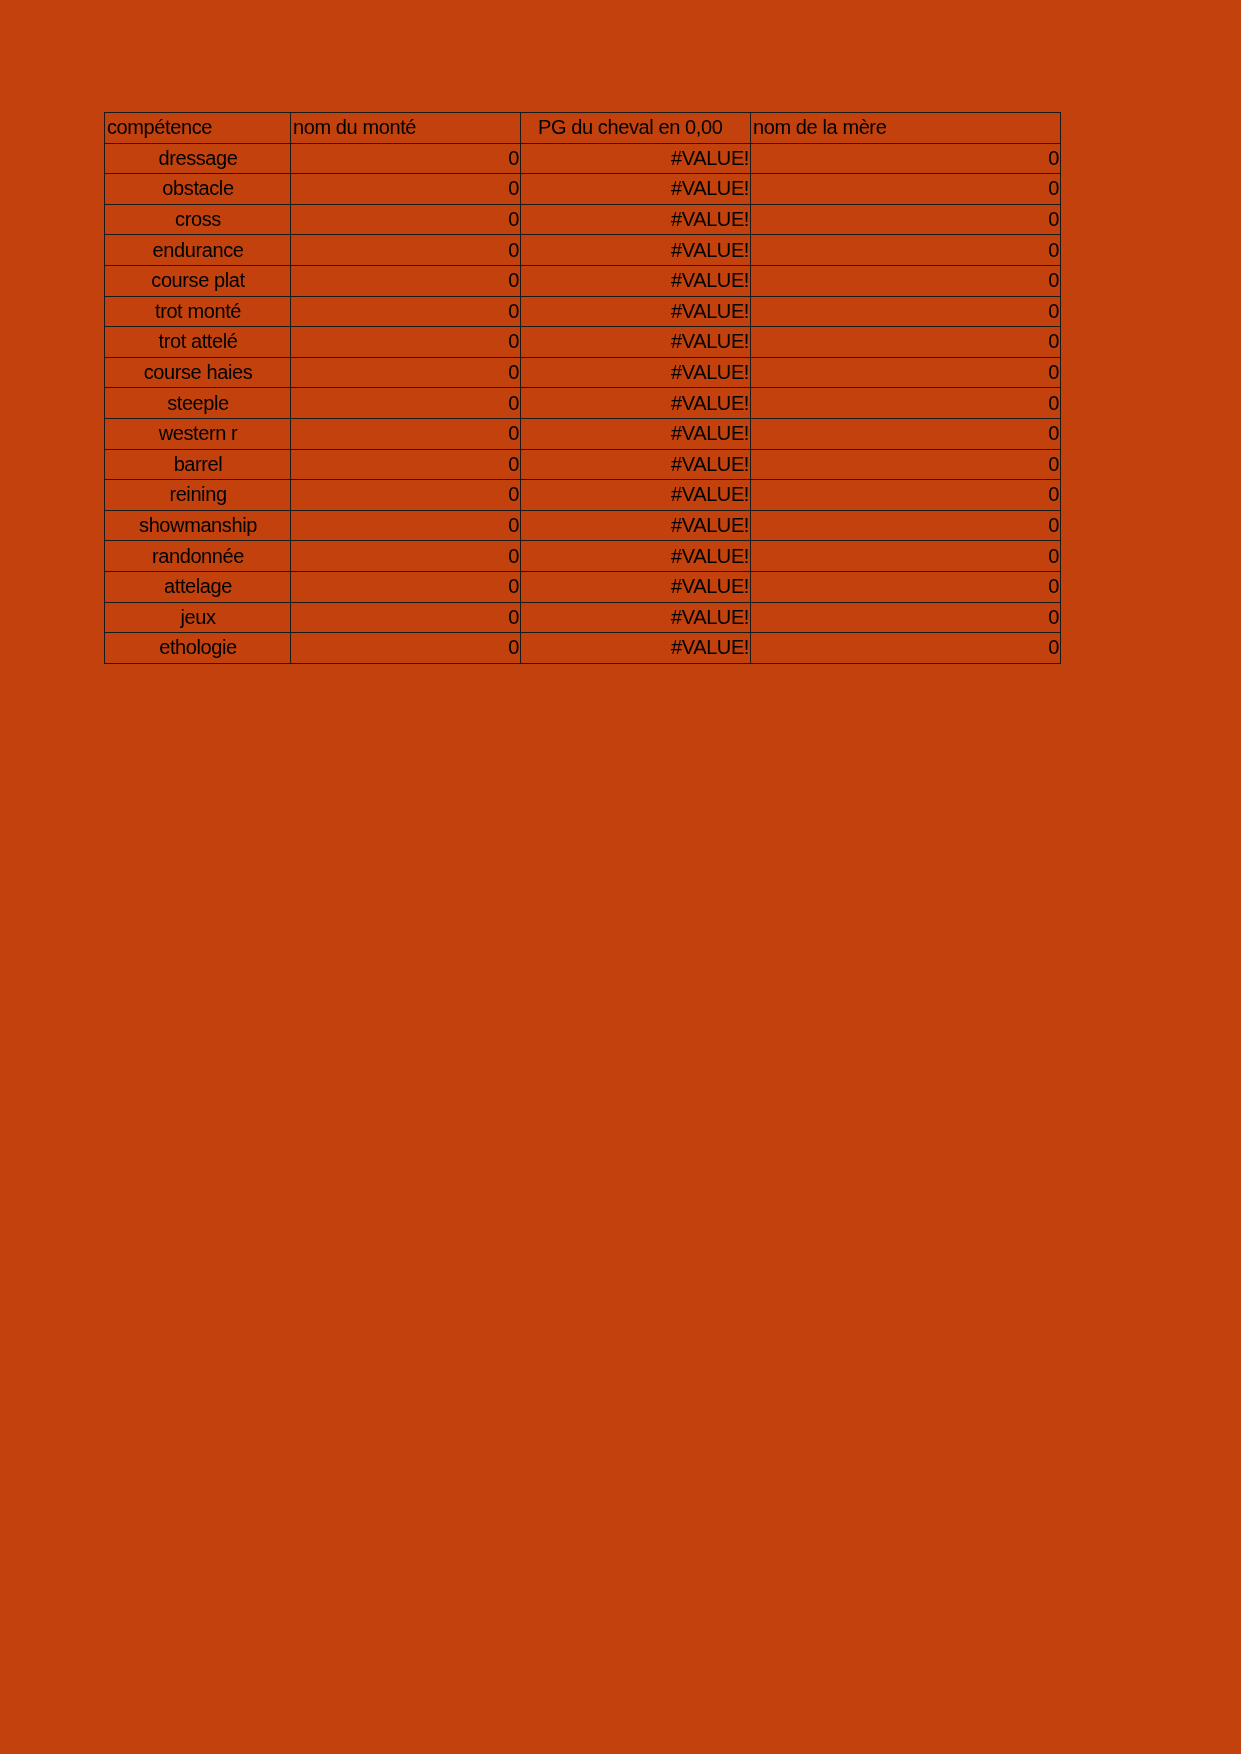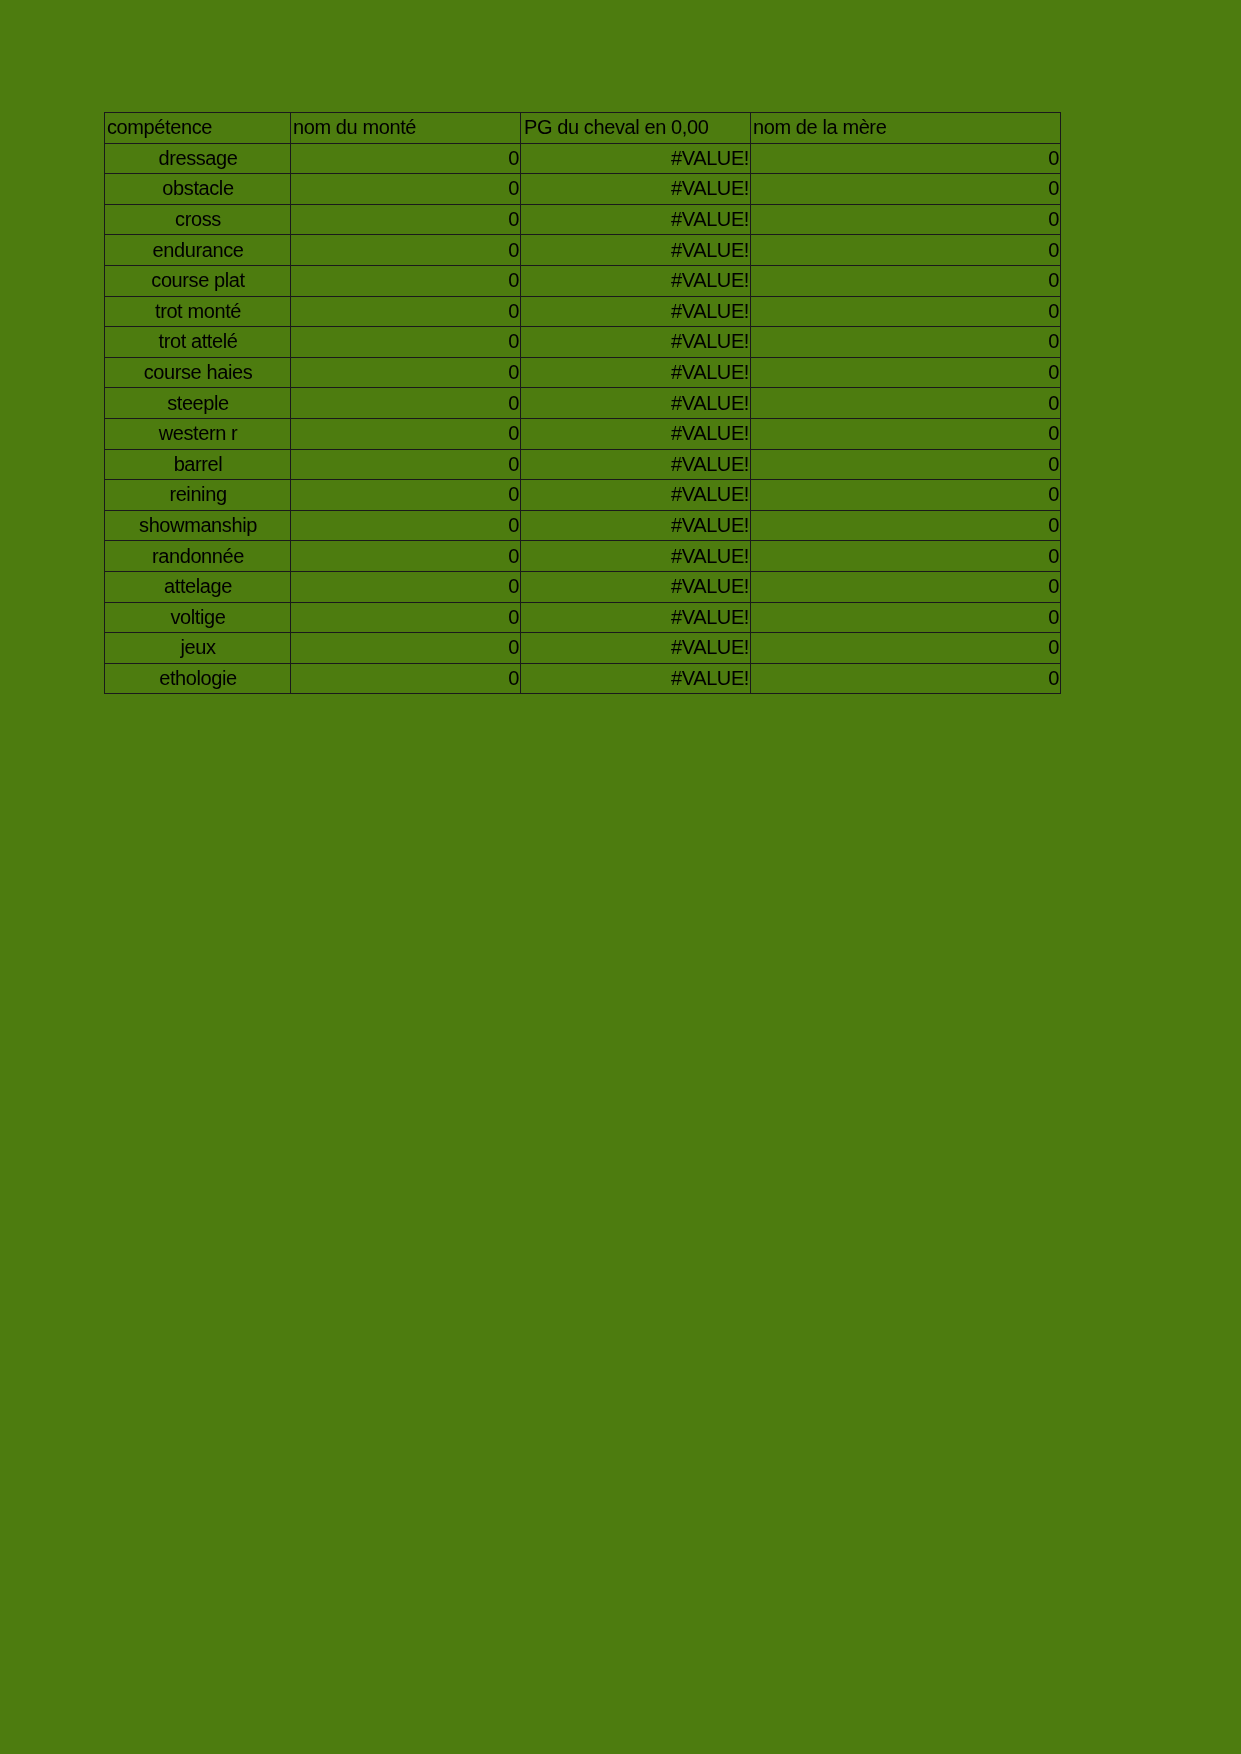"compétence" .page { background: #4d7c0f -> #c2410c }
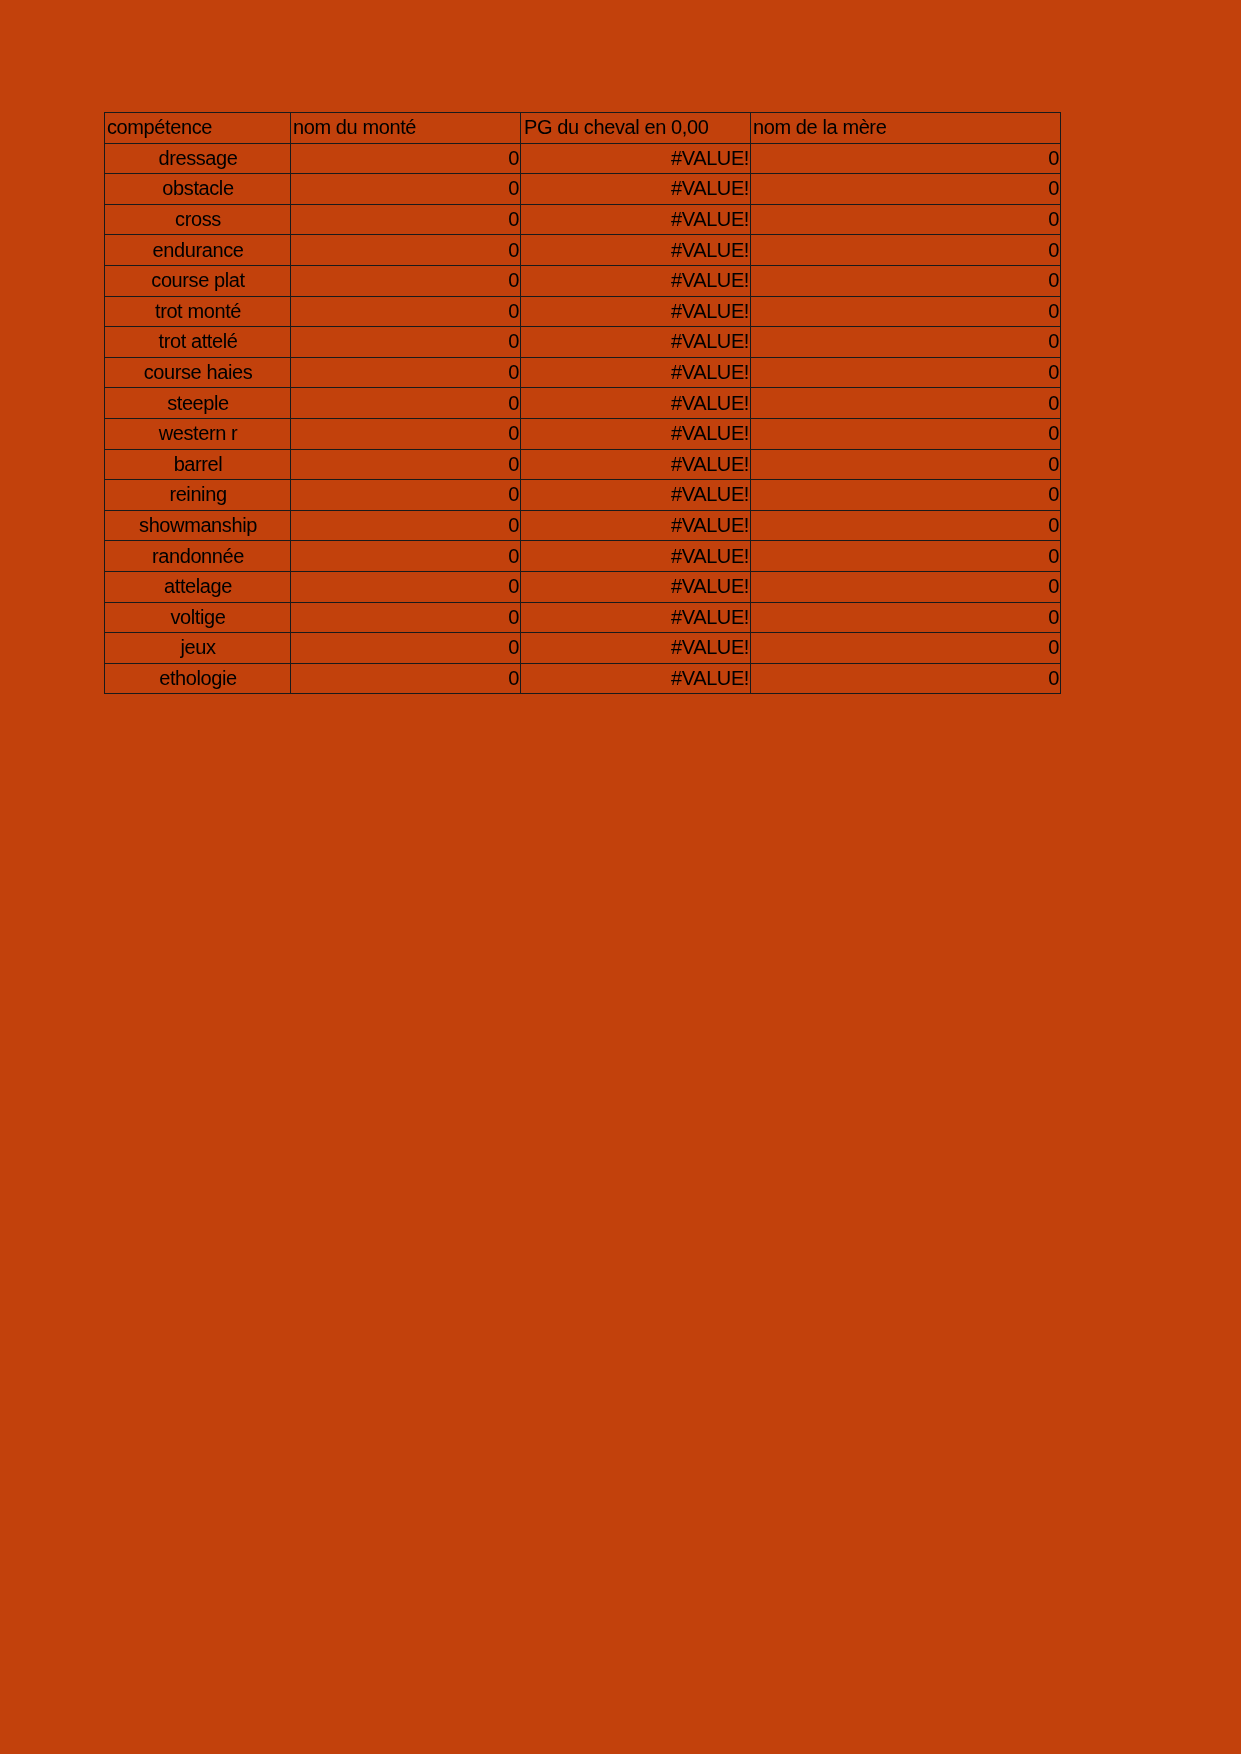"PG du cheval en 0,00" table.sheet th.indent { padding-left: 3px -> 17px }
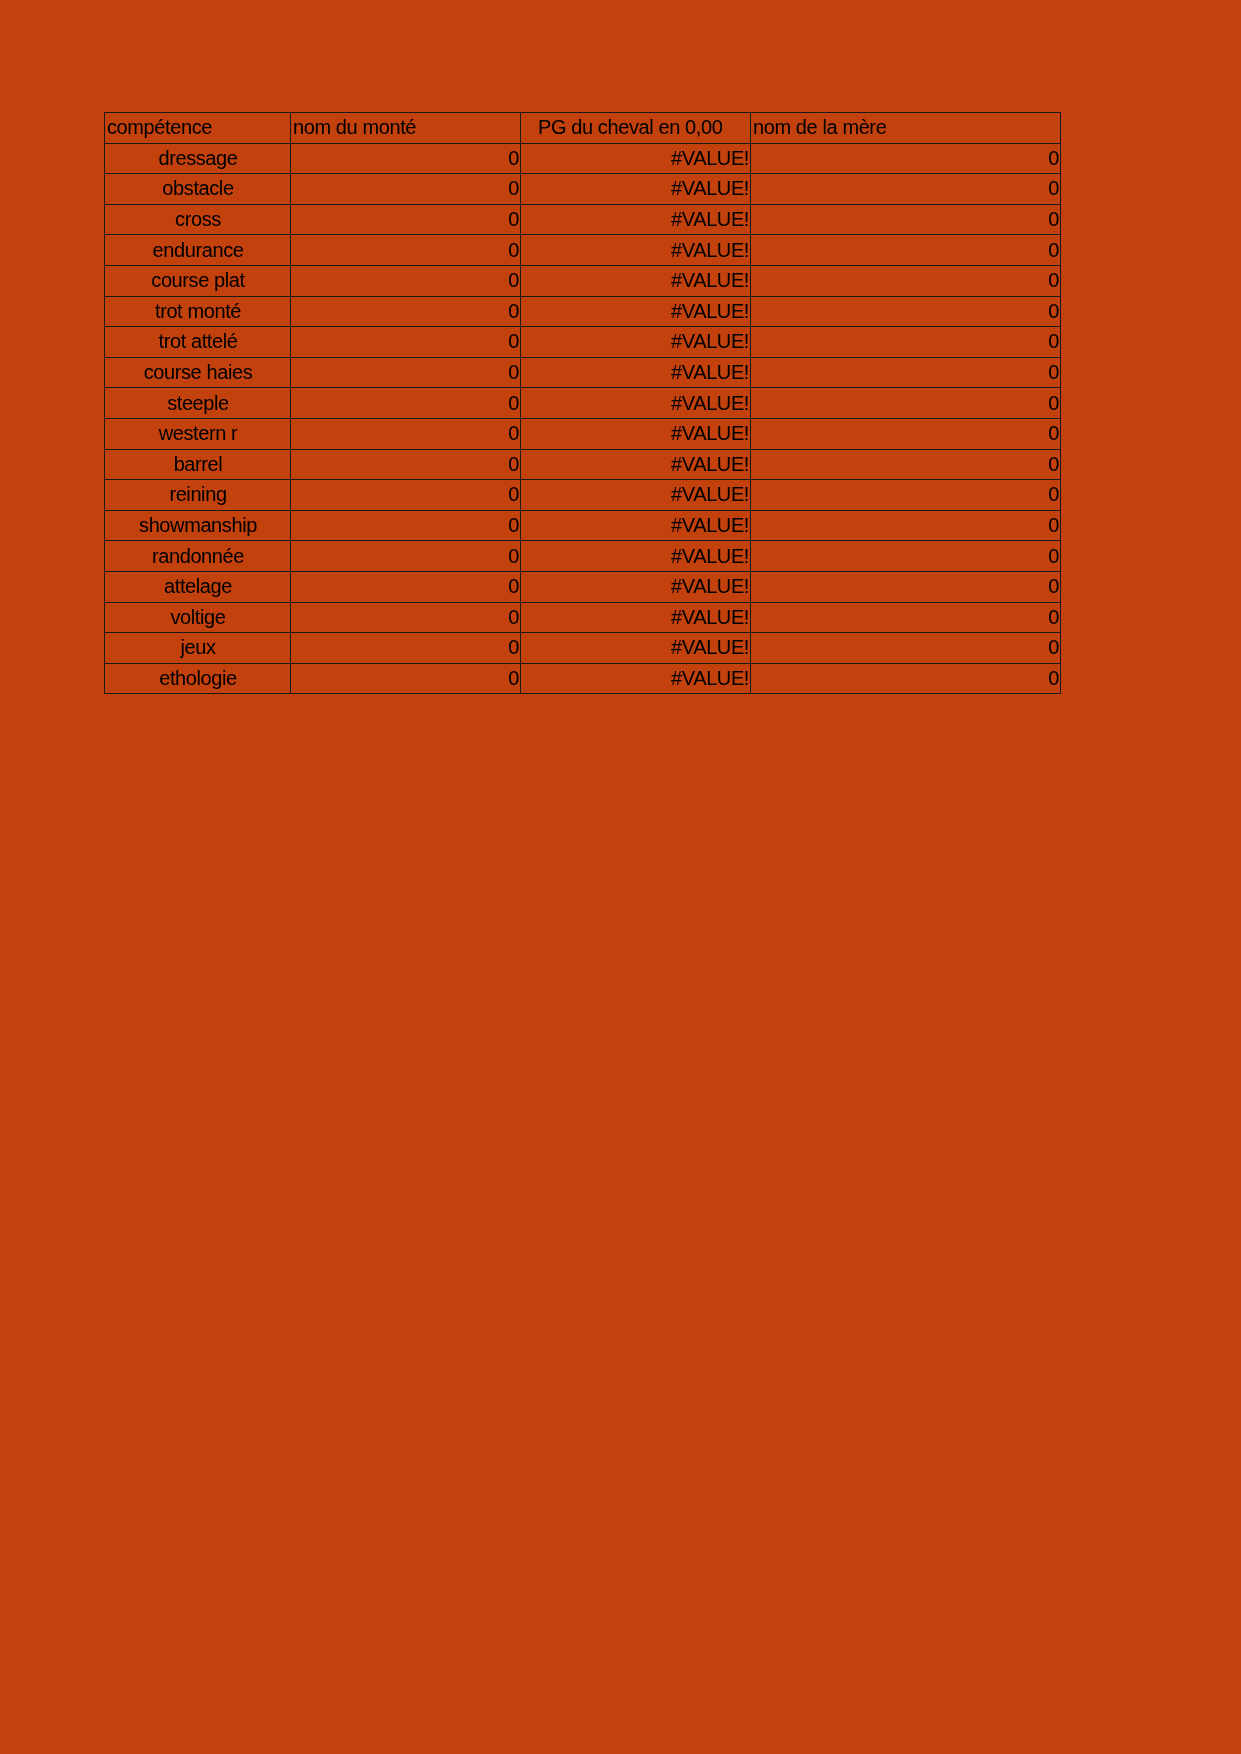"voltige" tr { html: <tr> <td>voltige</td> <td>0</td> <td>#VALUE!</td> <td>0</td> </tr> -> none }
